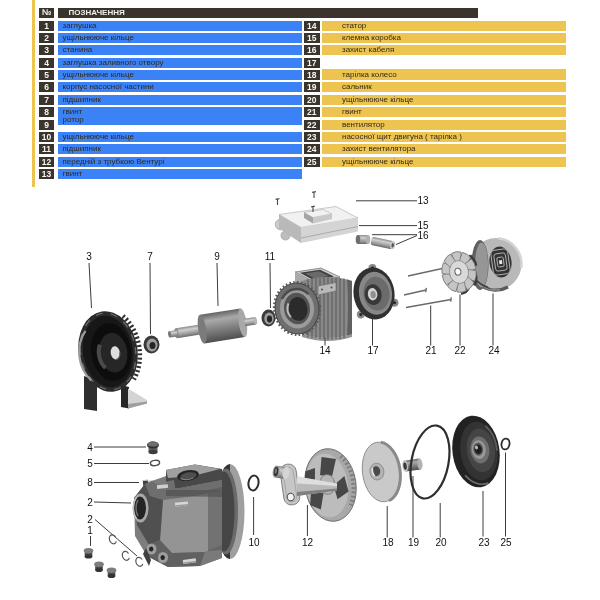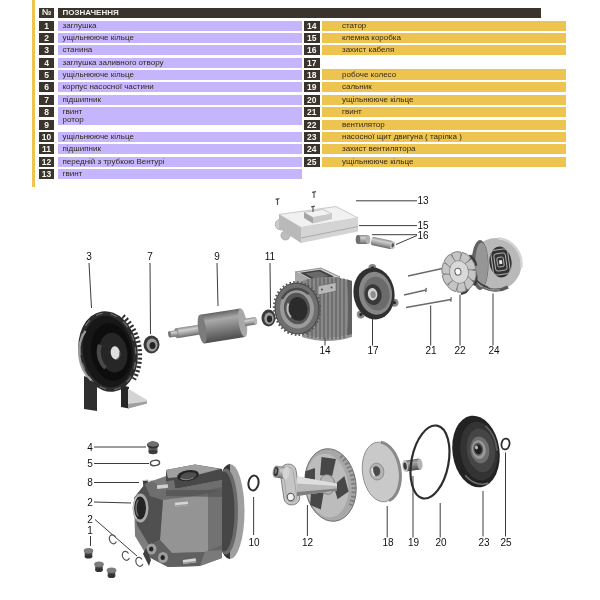"ПОЗНАЧЕННЯ" div.abs { padding-left: 5px -> 11px; width: 483px -> 420px }
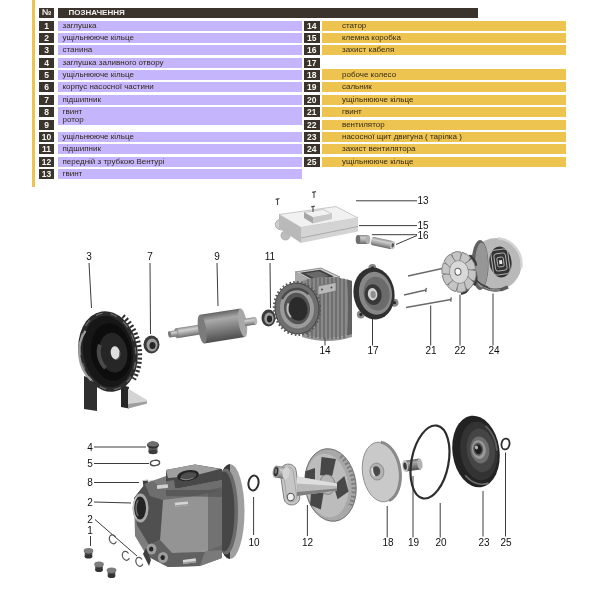"заглушка" .desc { background: #c4b5fd -> #3b82f6 }
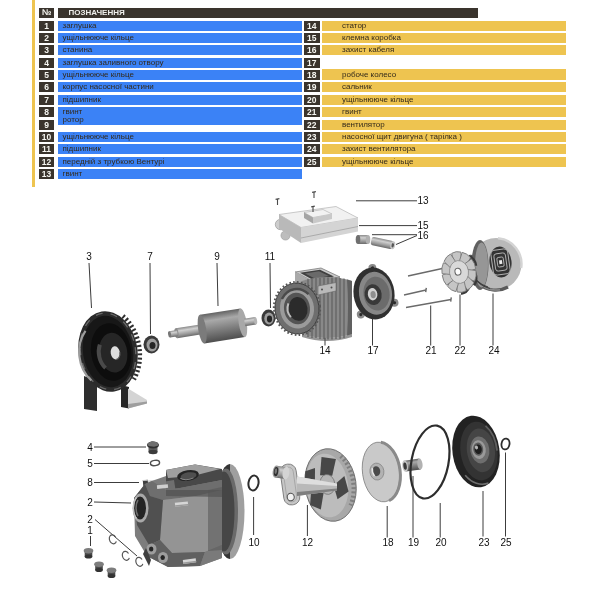"робоче колесо" div.desc2 { text: робоче -> тарілка }
